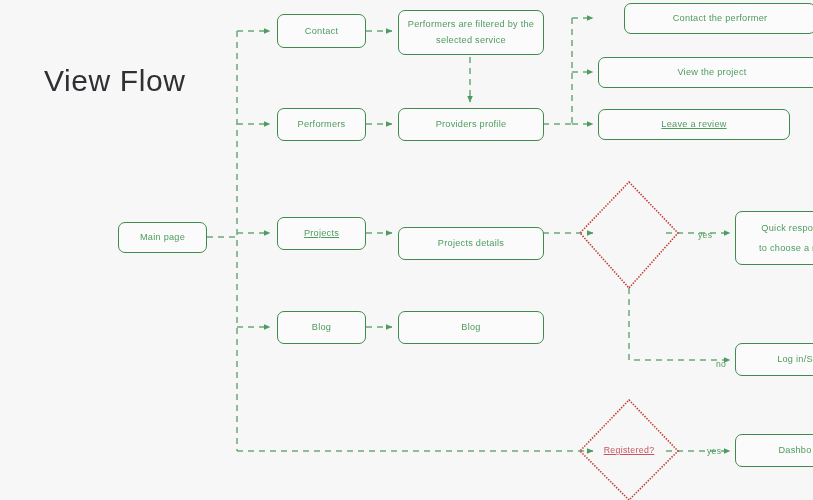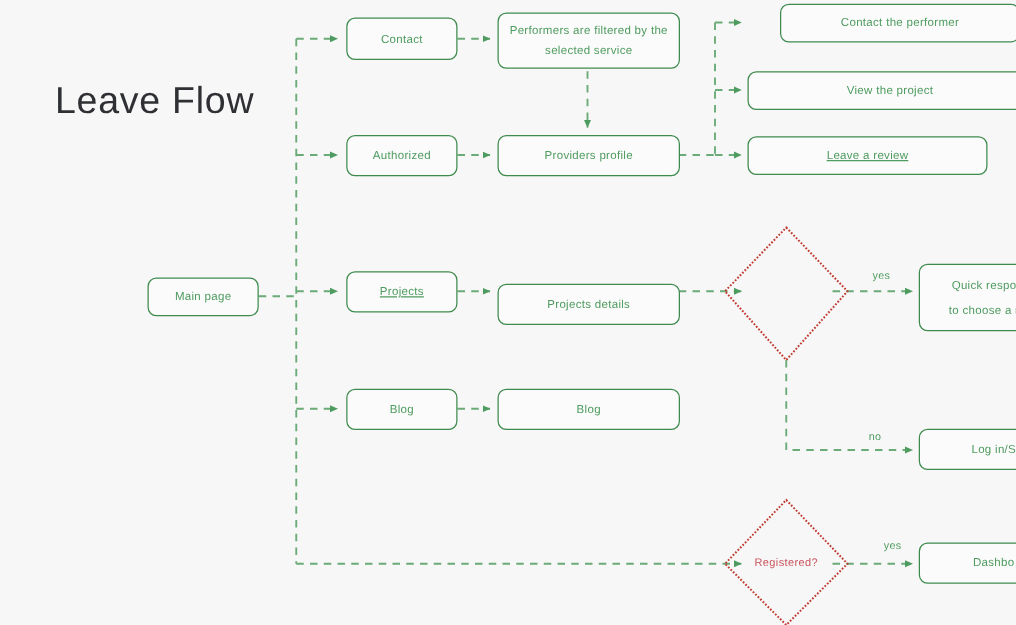"Leave Flow" div.title { text: Leave -> View }
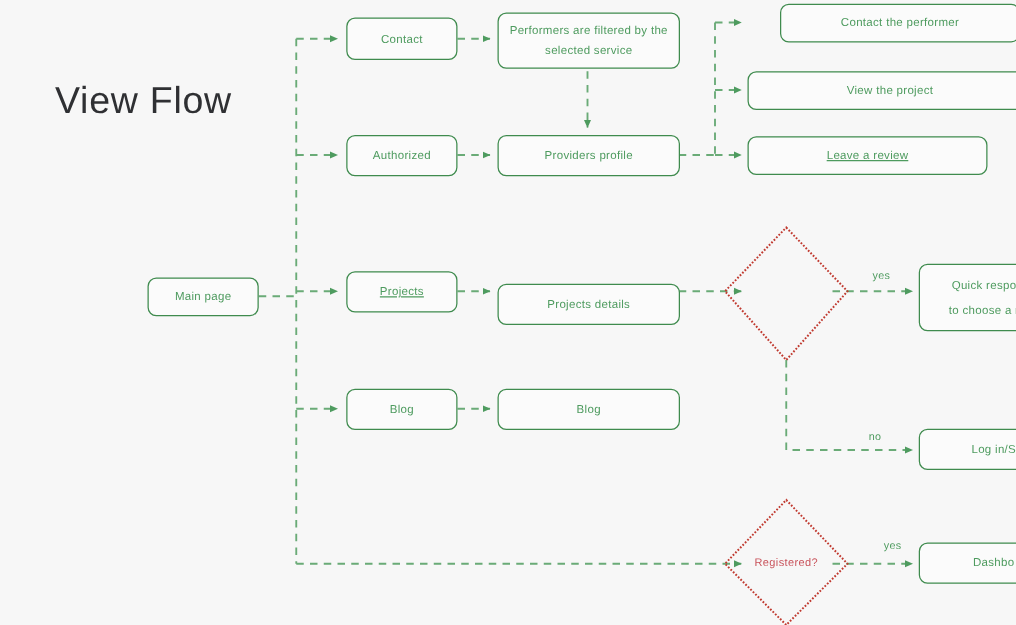"Authorized" div.node { text: Authorized -> Performers }
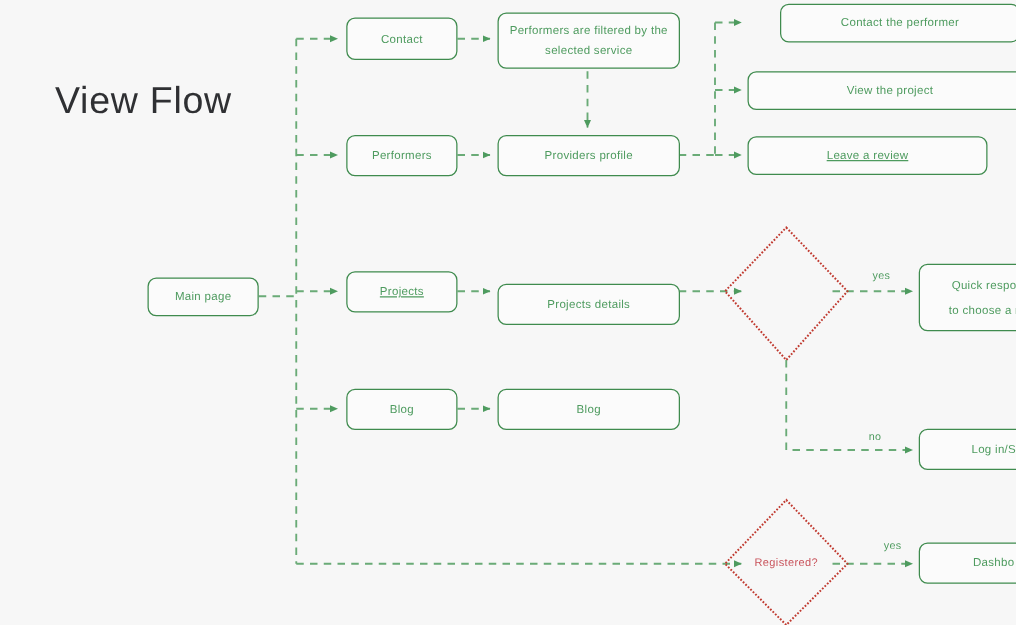"yes" .edge-label { margin-top: none -> 15px }
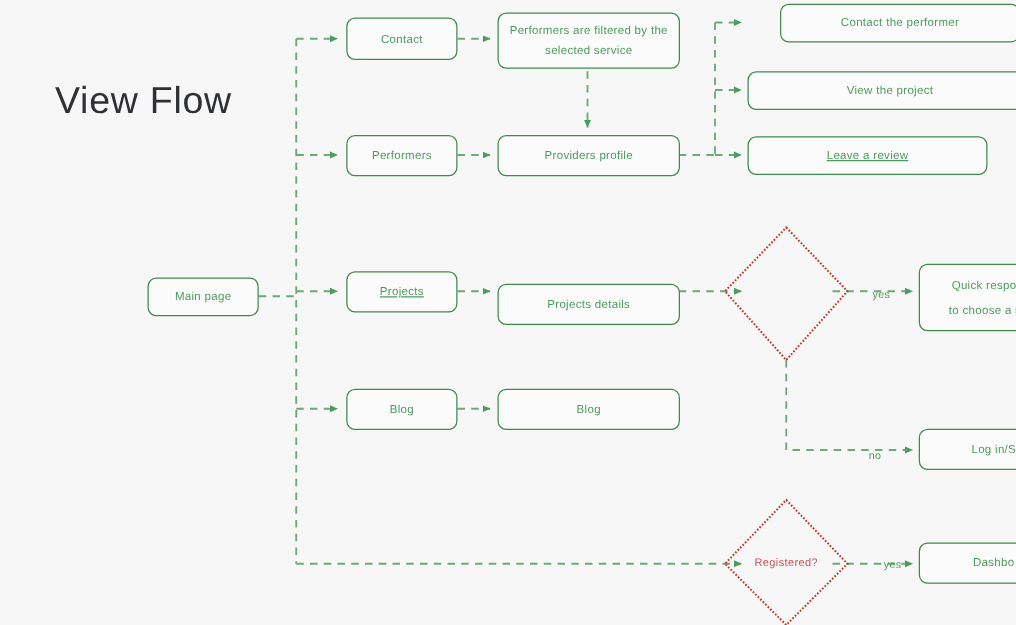"no" div.edge-label { left: 695px -> 716px }
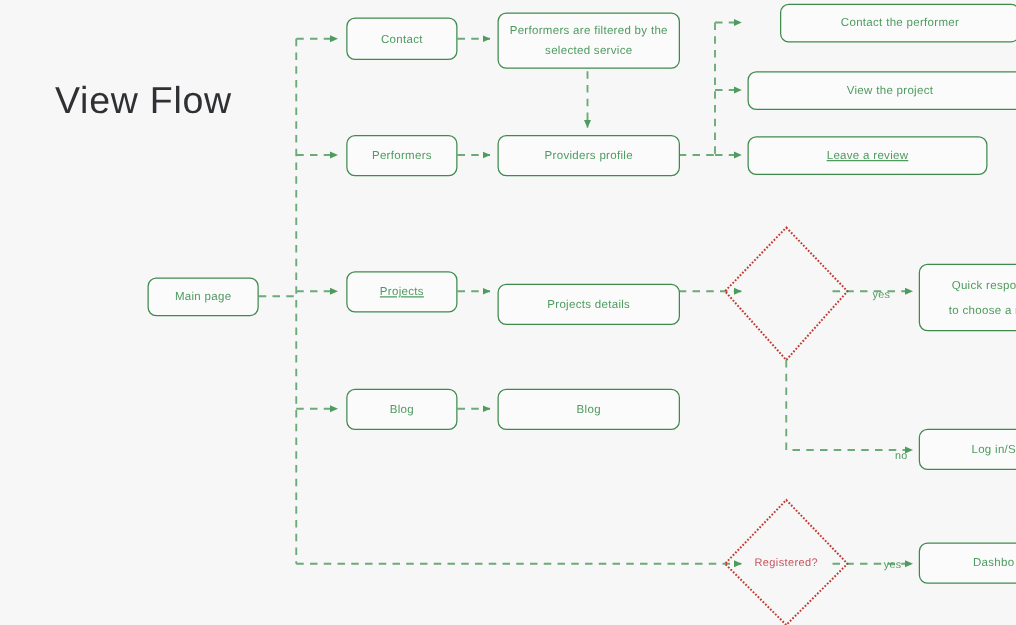"Registered?" div.diamond-label { text-decoration: none -> underline }
